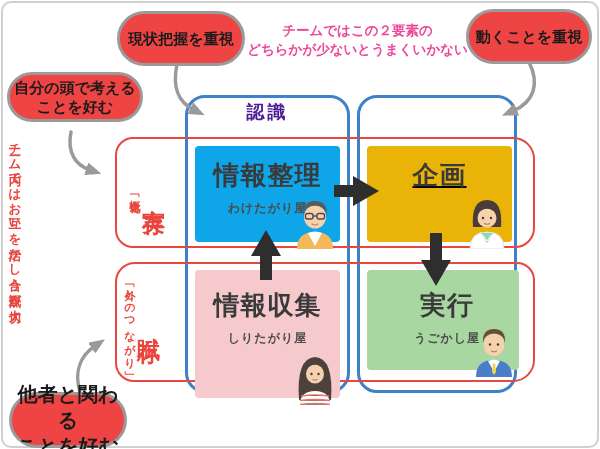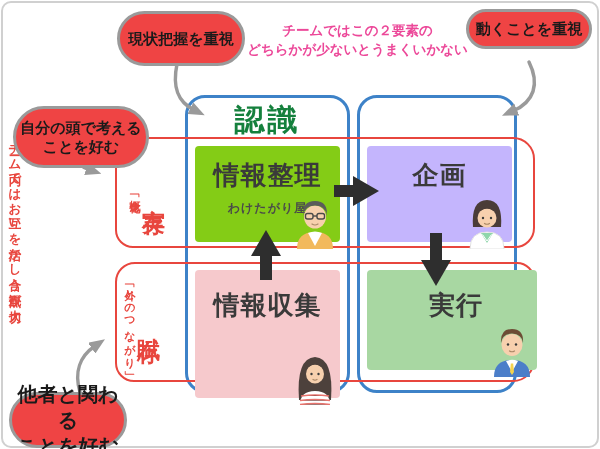"動くことを重視" .bubble-top-right { height: 40px -> 55px }
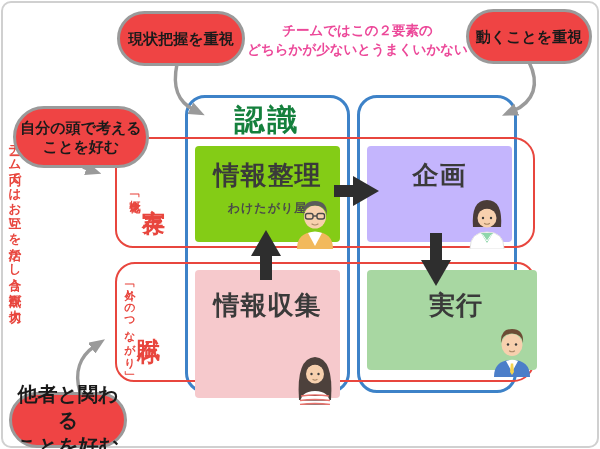"自分の頭で考える" .bubble-left { height: 62px -> 50px; left: 13px -> 7px; margin-top: 34px -> none }
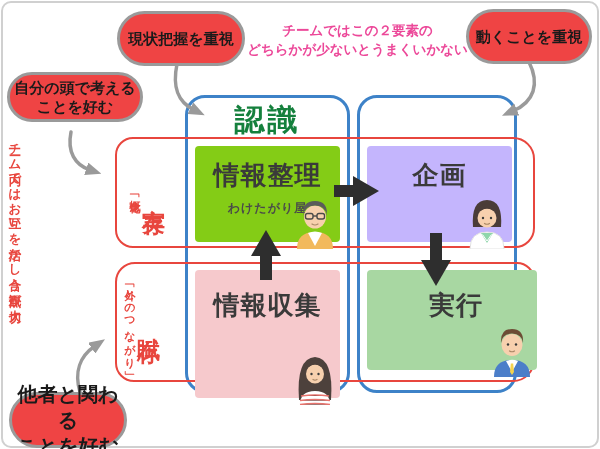"認識" .col-header { color: #15803d -> #4c1d95; font-size: 30px -> 18px }
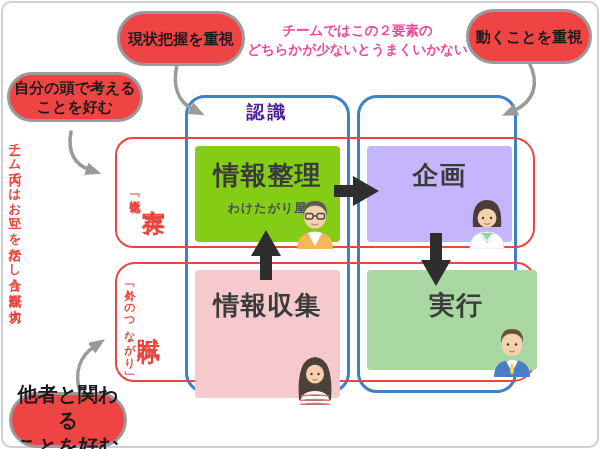"情報整理" div.quad { background-color: #84cc16 -> #0ea5e9 }
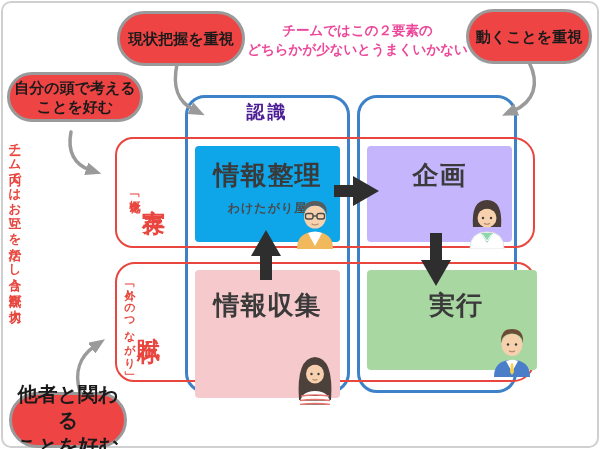"企画" div.quad { background-color: #c4b5fd -> #eab308; text-decoration: none -> underline }
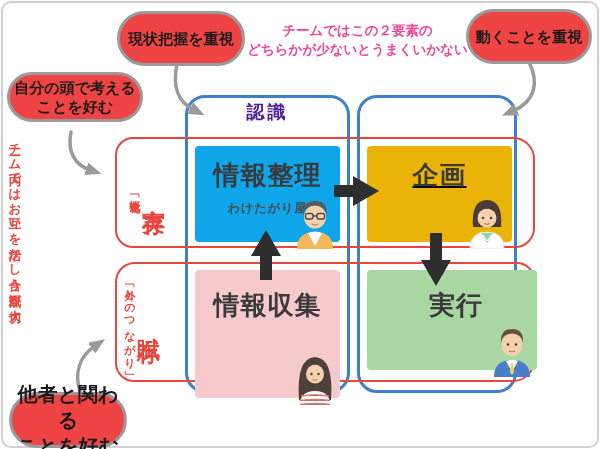"実行" .q4 { width: 170px -> 152px }
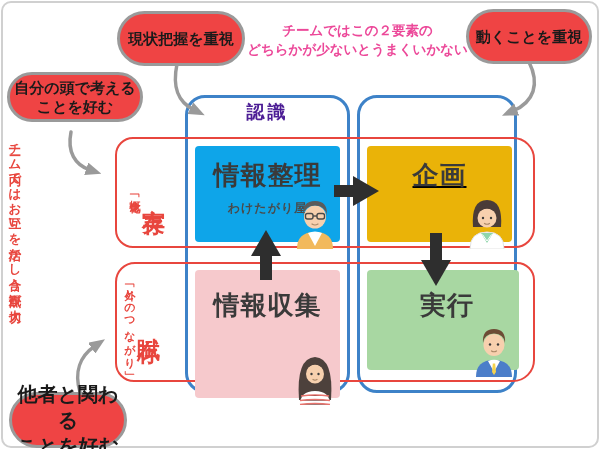"しりたがり屋" div.quad-sub { html: none -> <div>しりたがり屋</div> }
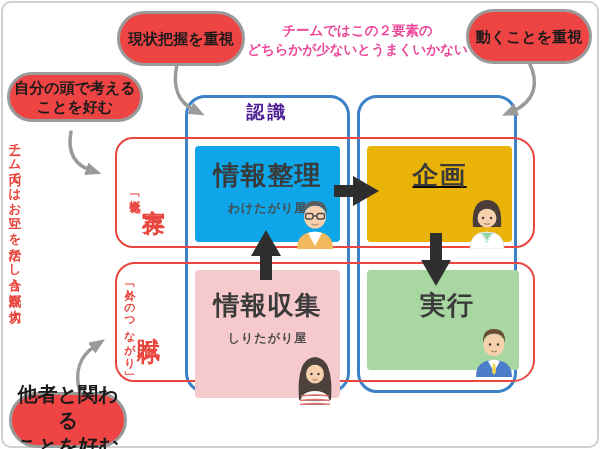"うごかし屋" div.quad-sub { html: none -> <div>うごかし屋</div> }
